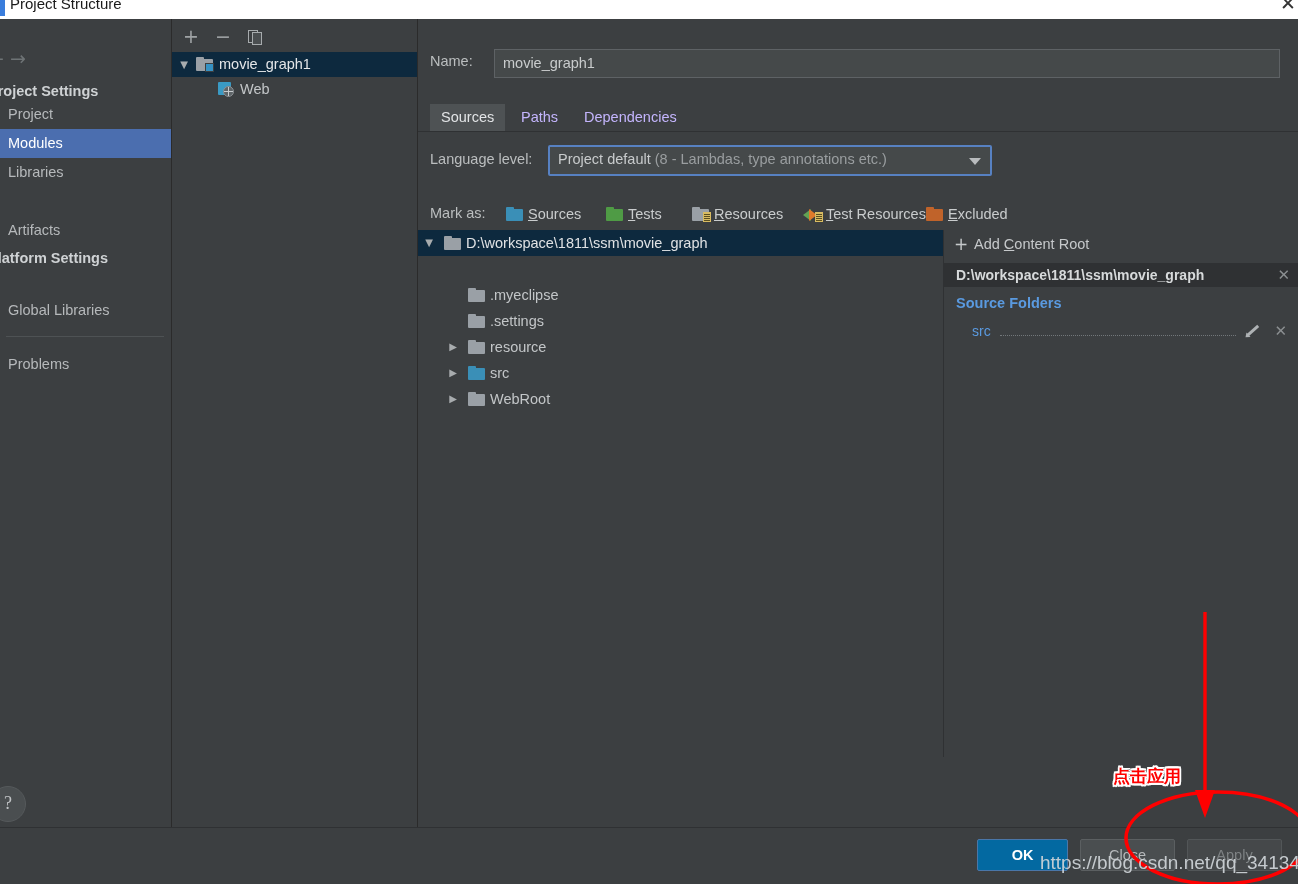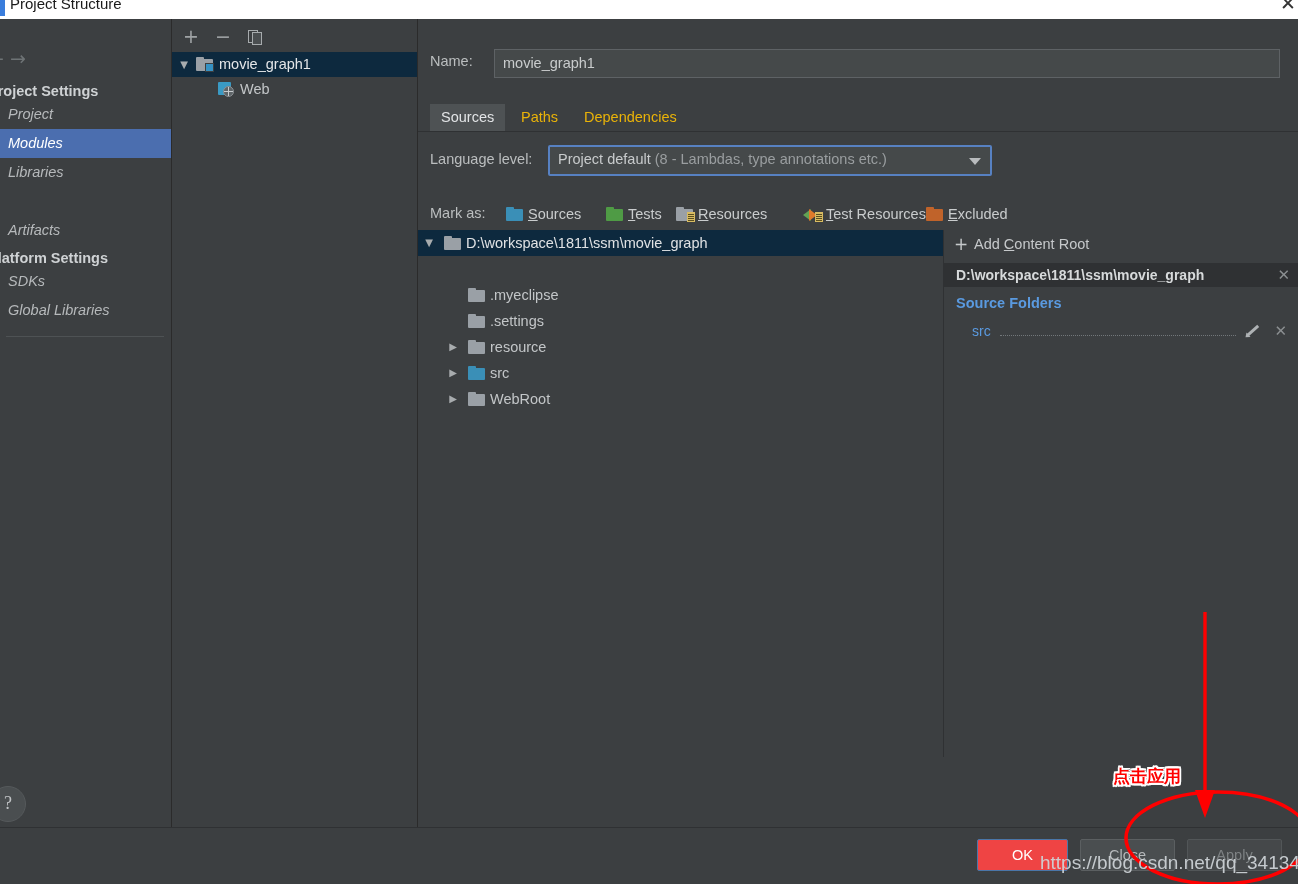"Project" .navitem { font-style: italic -> none }
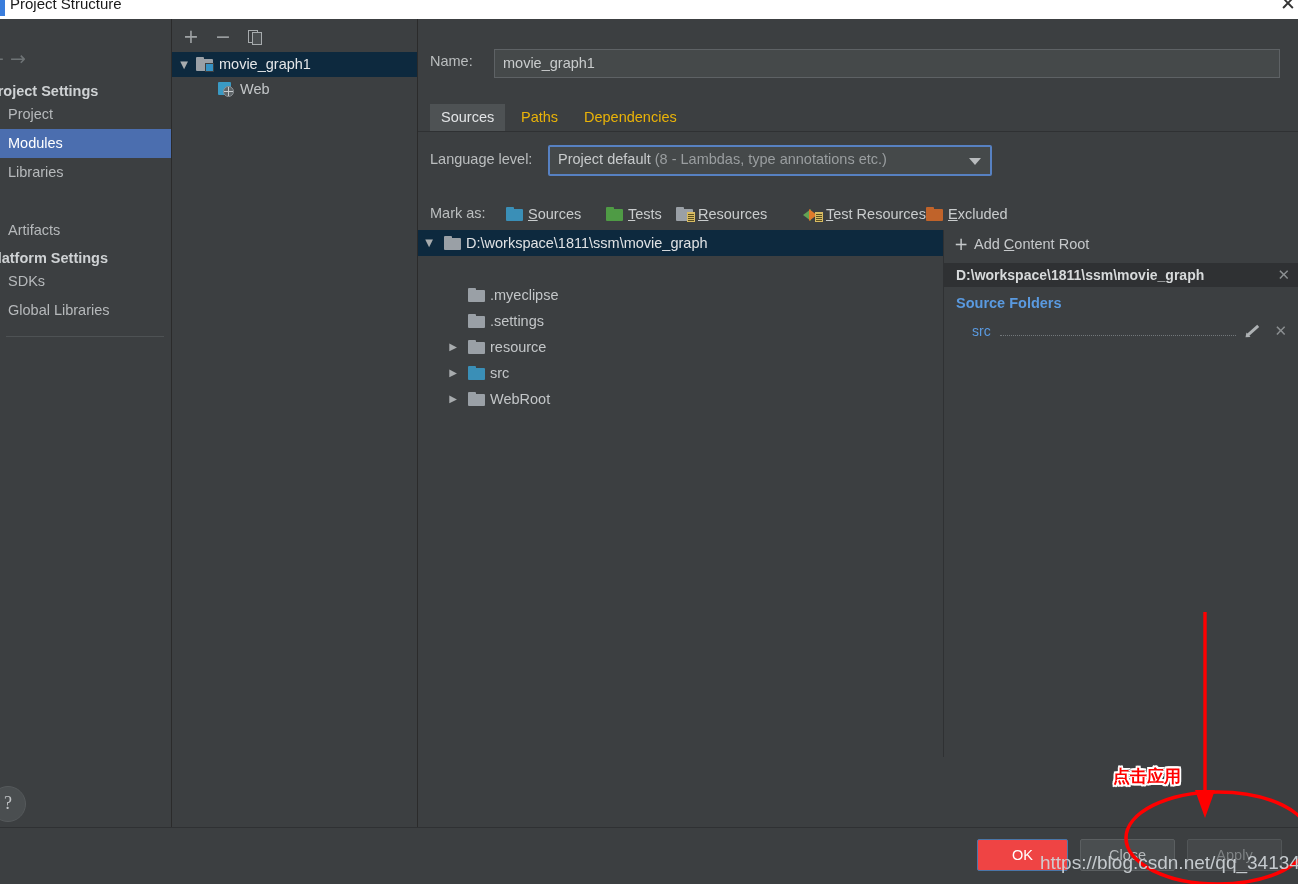"Paths" .tabitem { color: #eab308 -> #c4b5fd }
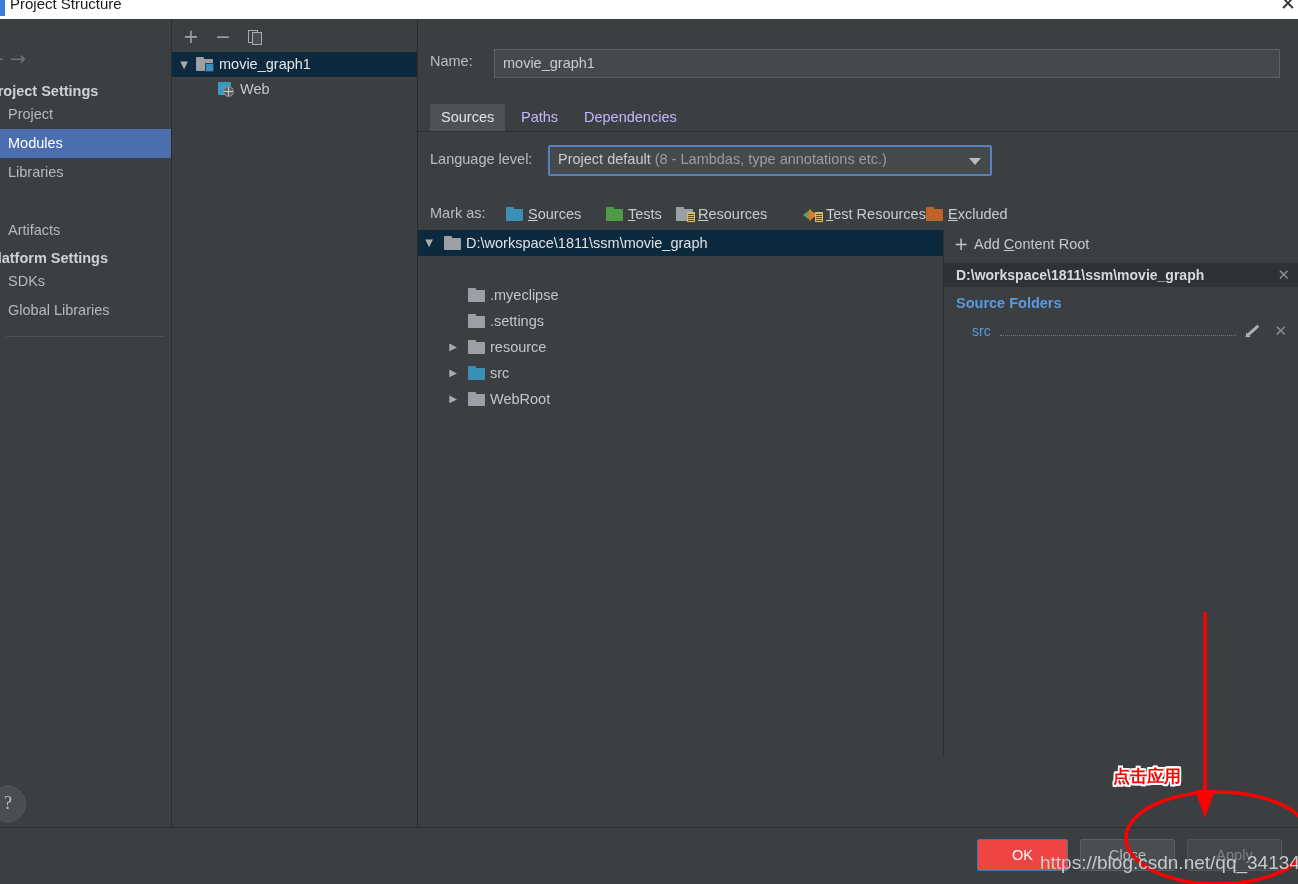"Resources" span.markitem { left: 258px -> 274px }
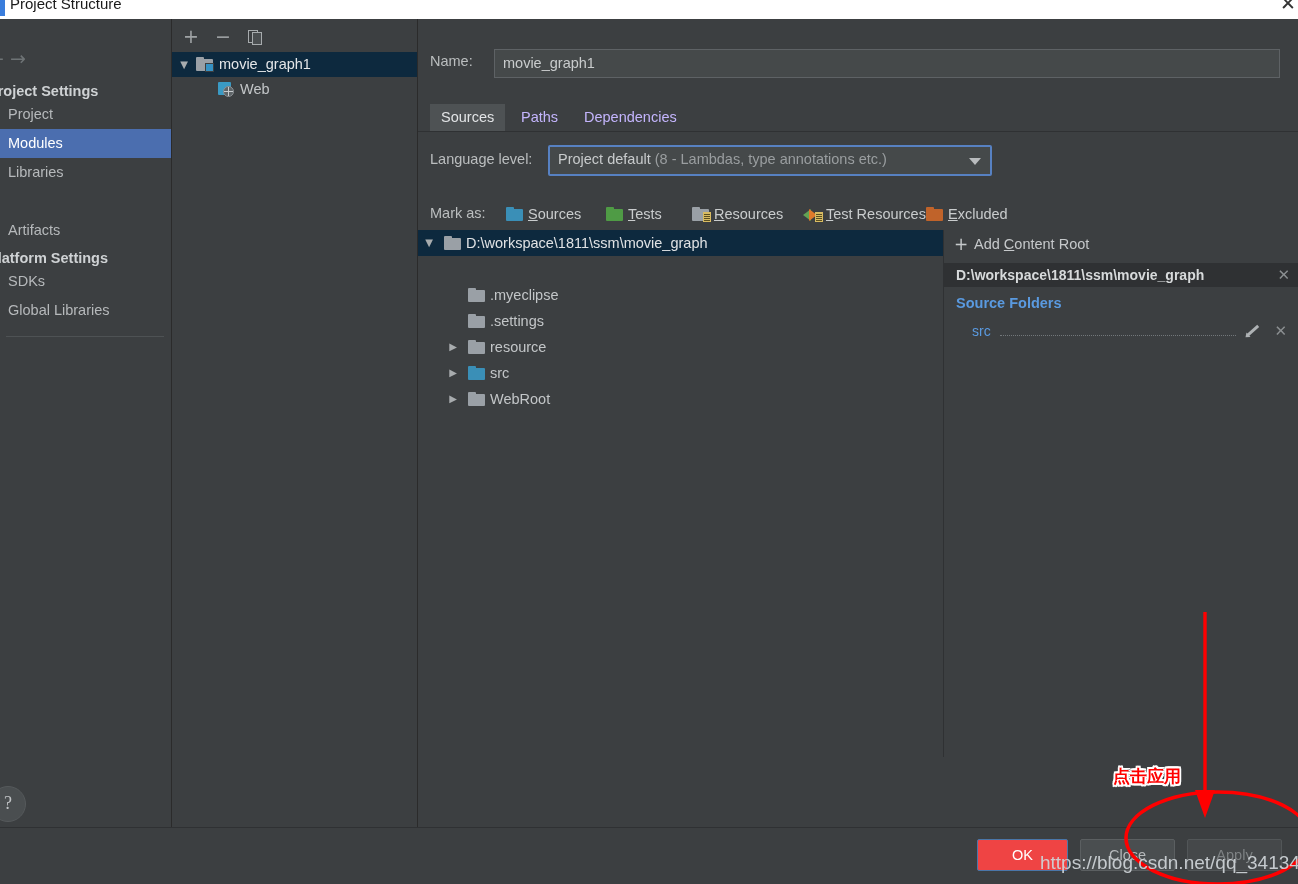"SDKs" div.navitem { html: <div>SDKs</div> -> none }
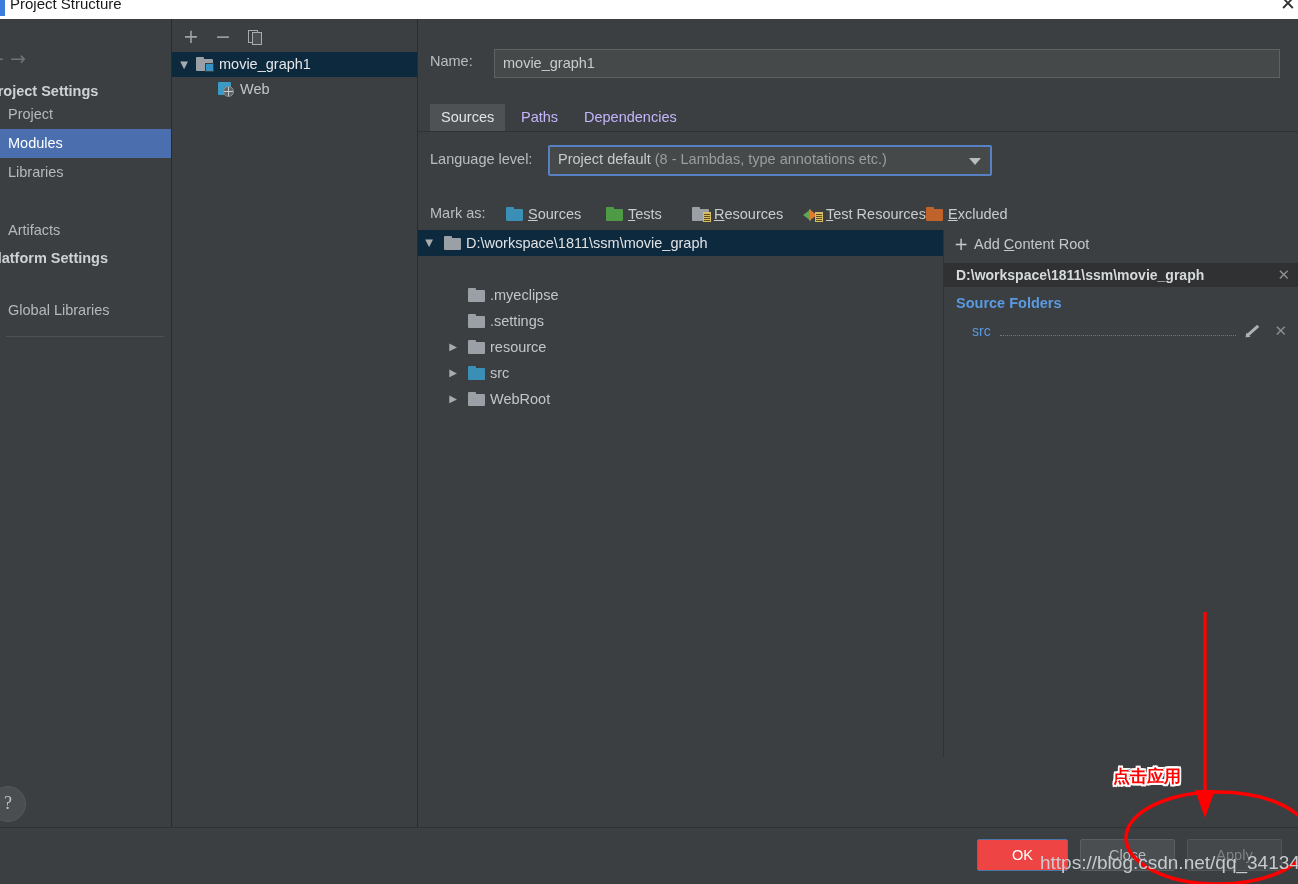"Problems" div.navitem { html: none -> <div>Problems</div> }
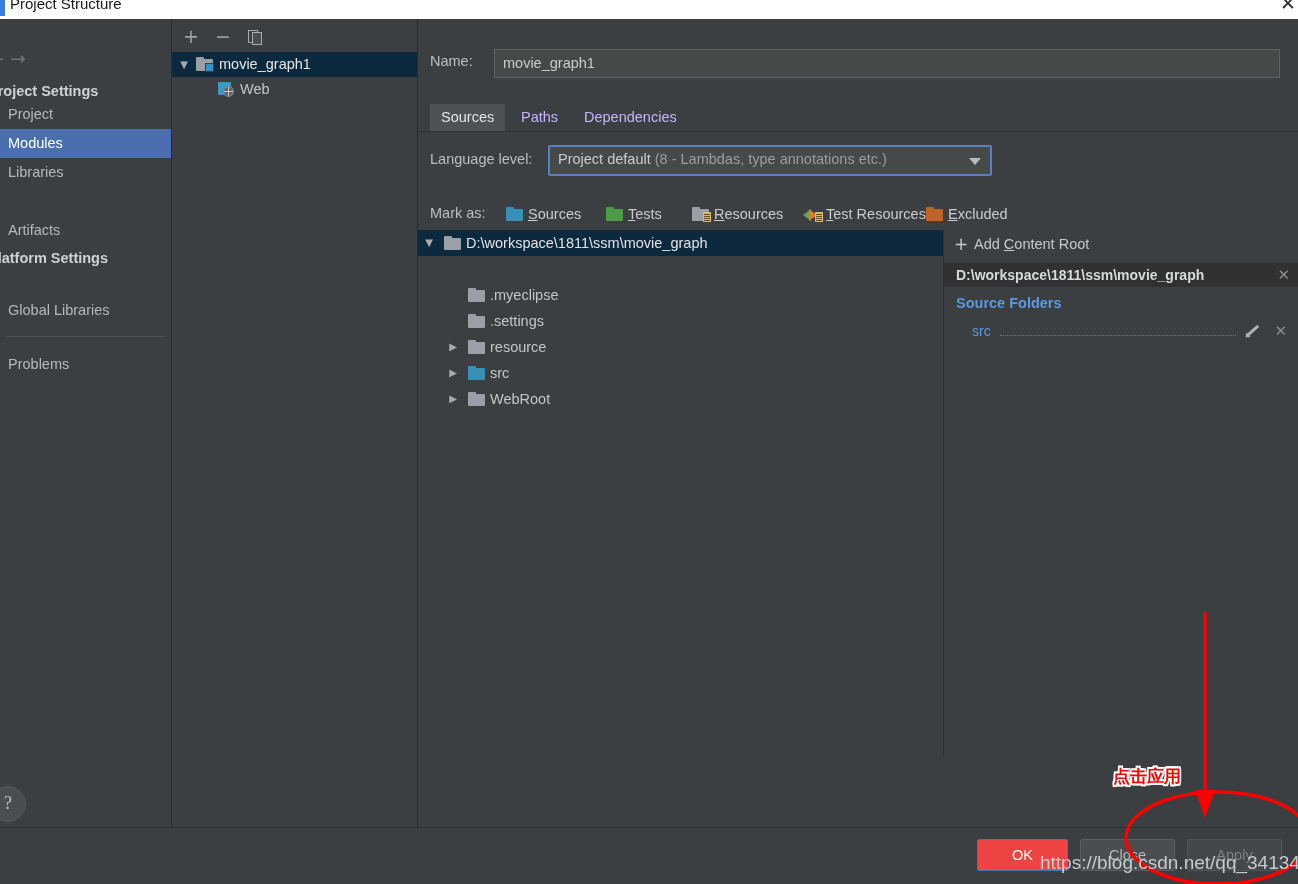"OK" .btn.ok { background: #ef4444 -> #0369a1; font-weight: normal -> bold }
